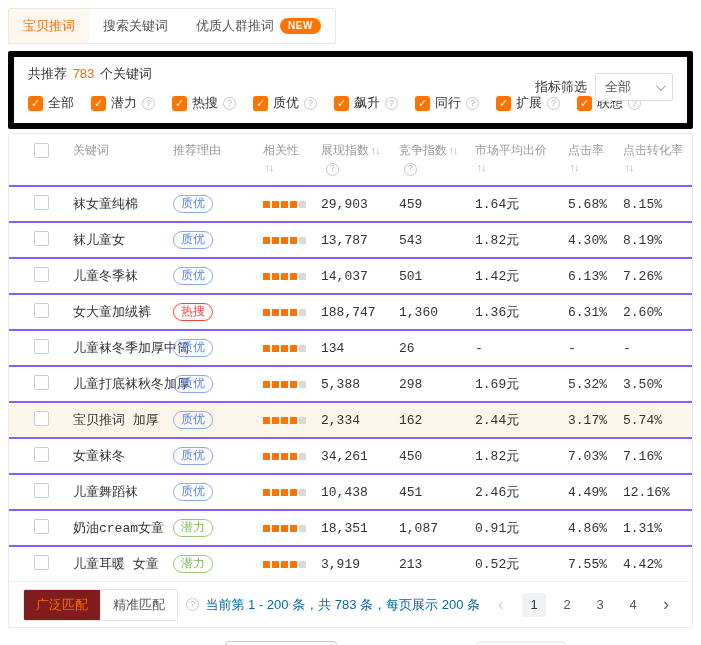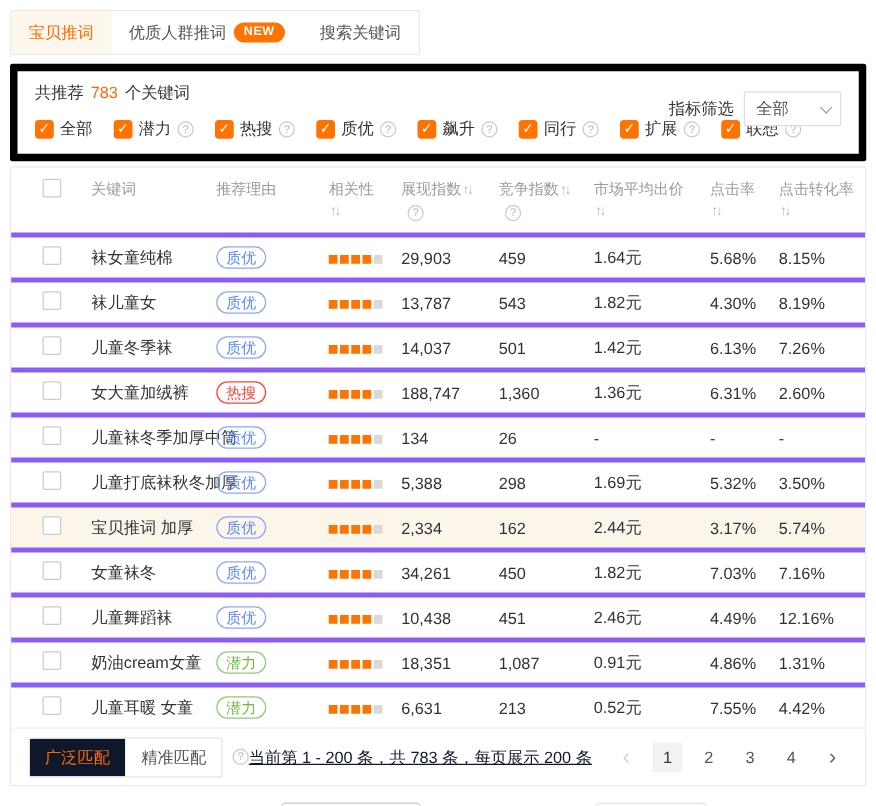"优质人群推词" div.tab { order: before "搜索关键词" -> after "搜索关键词" }
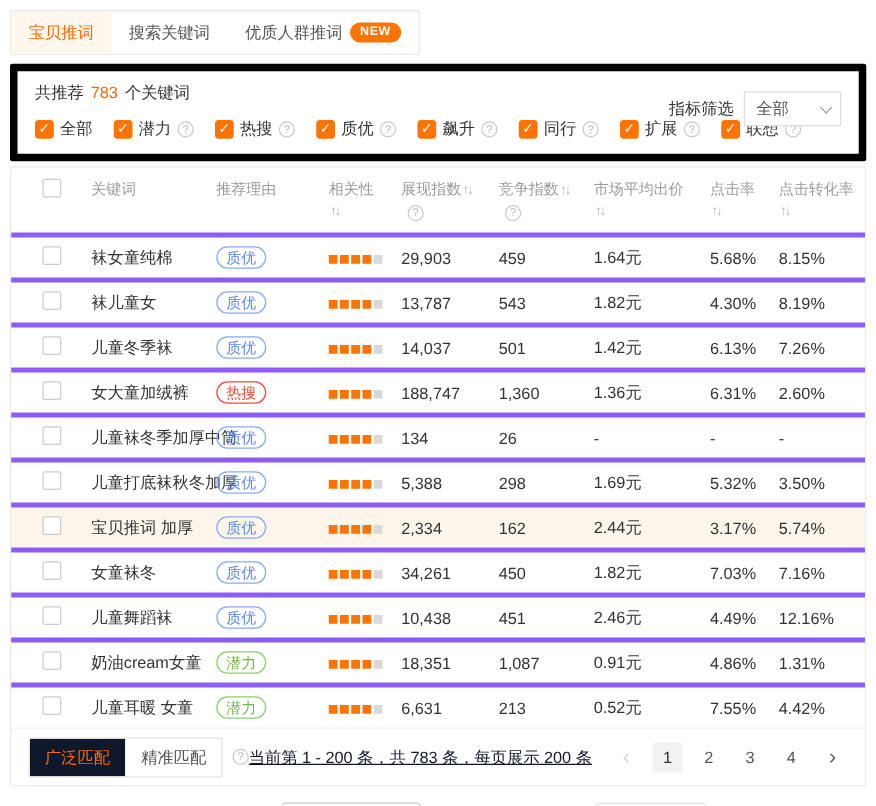"关键词" .grid-cols { font-family: none -> Liberation Mono, monospace }
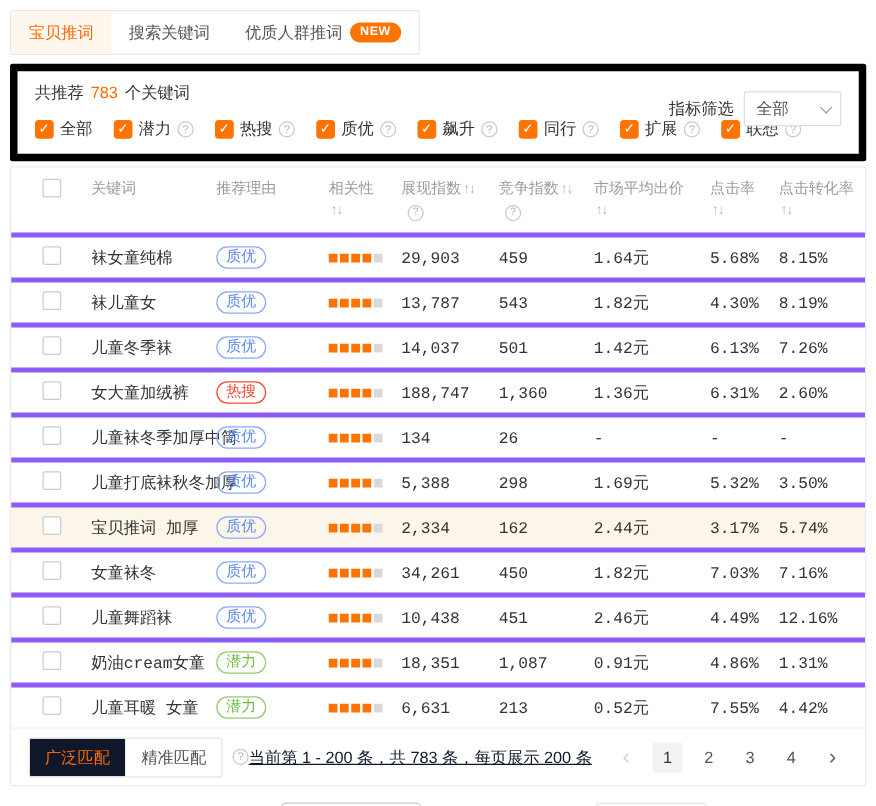"袜女童纯棉" .tr { border-top: 4px solid #8b5cf6 -> 2px solid #8b5cf6 }
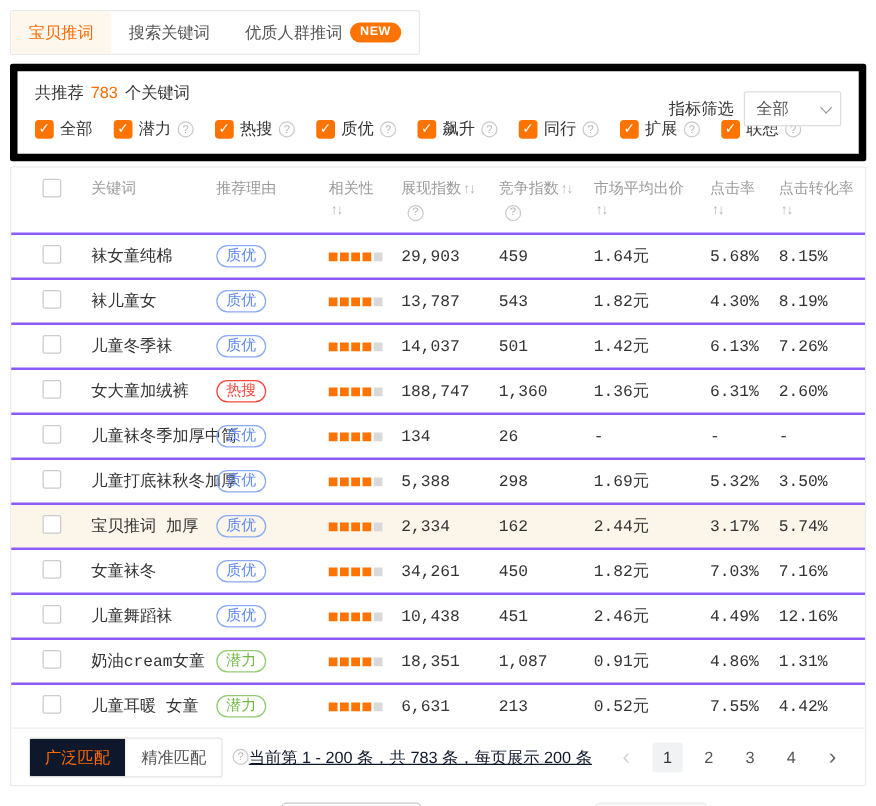"6,631" div.td { text: 6,631 -> 3,919 }
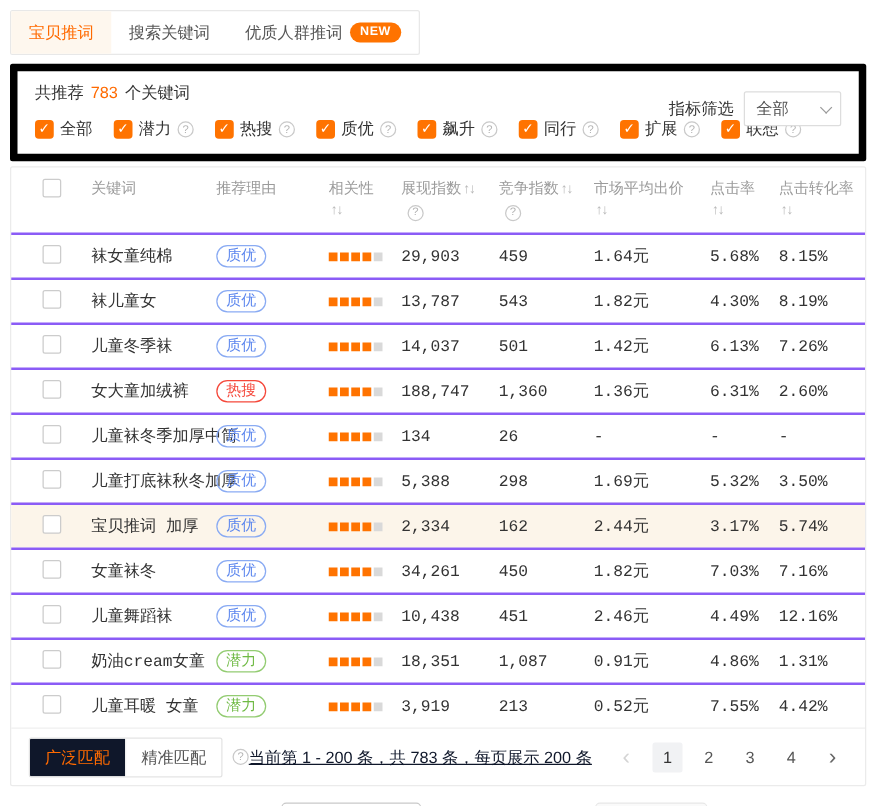"广泛匹配" .match-btn.active { background: #0f172a -> #7f1d1d }
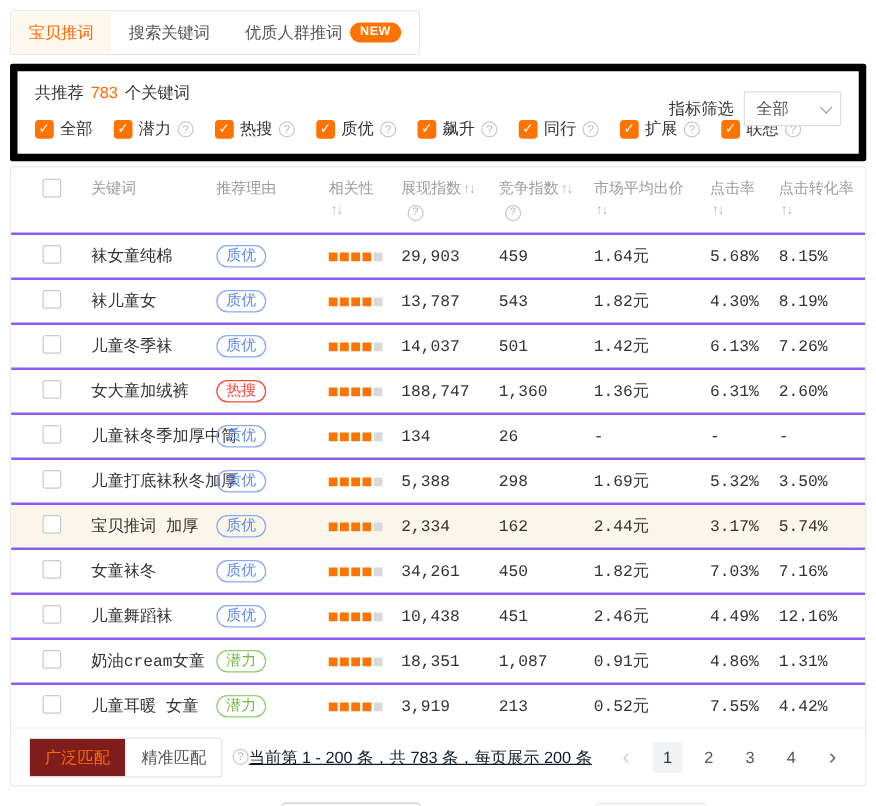"当前第 1 - 200 条，共" .page-info { color: #0f172a -> #0369a1; text-align: left -> right; text-decoration: underline -> none }
